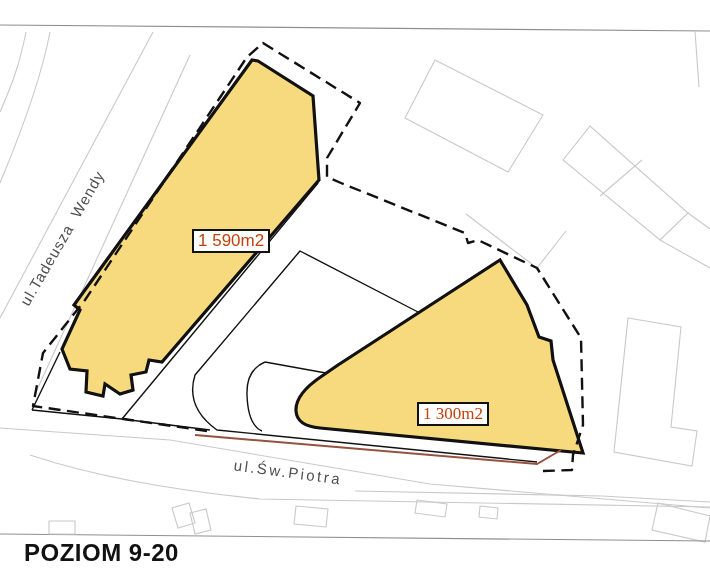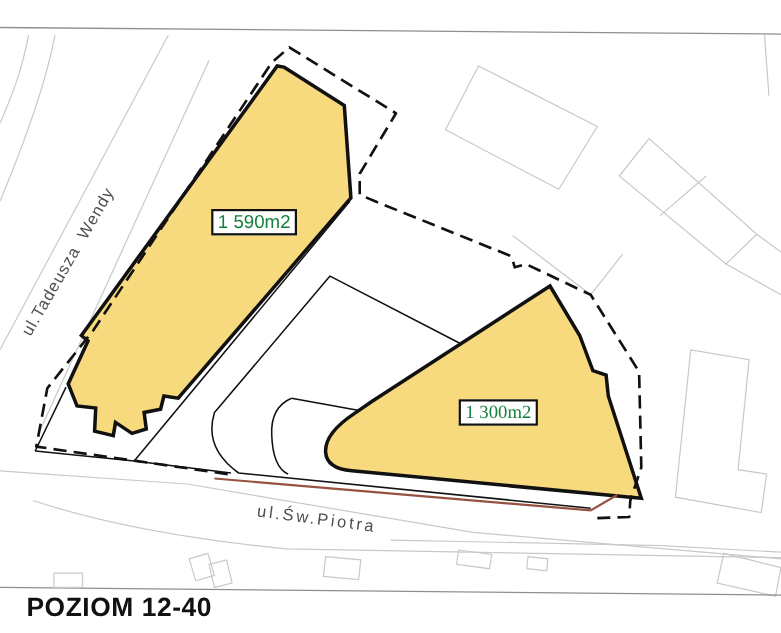"1 590m2" .area-label { color: #15803d -> #c2410c; margin-top: none -> 39px }
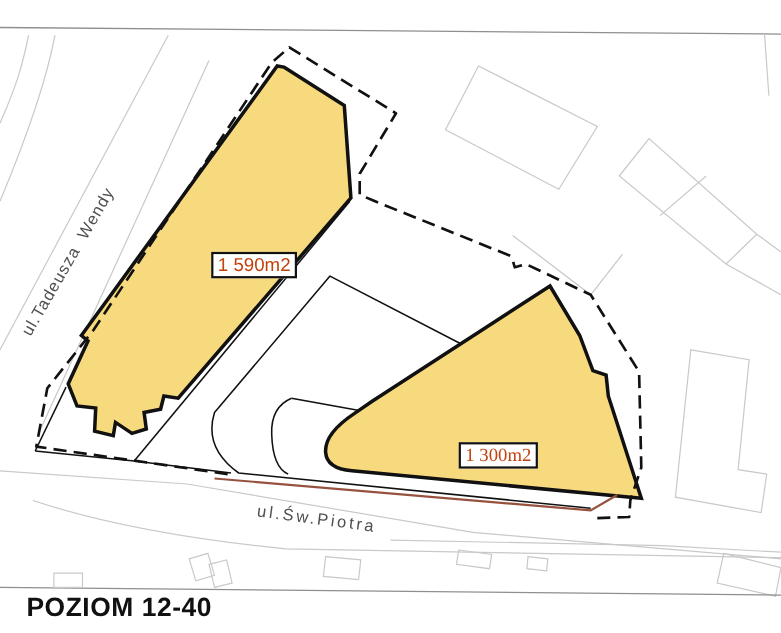"POZIOM 12-40" div.level-title { text: 12-40 -> 9-20 }
